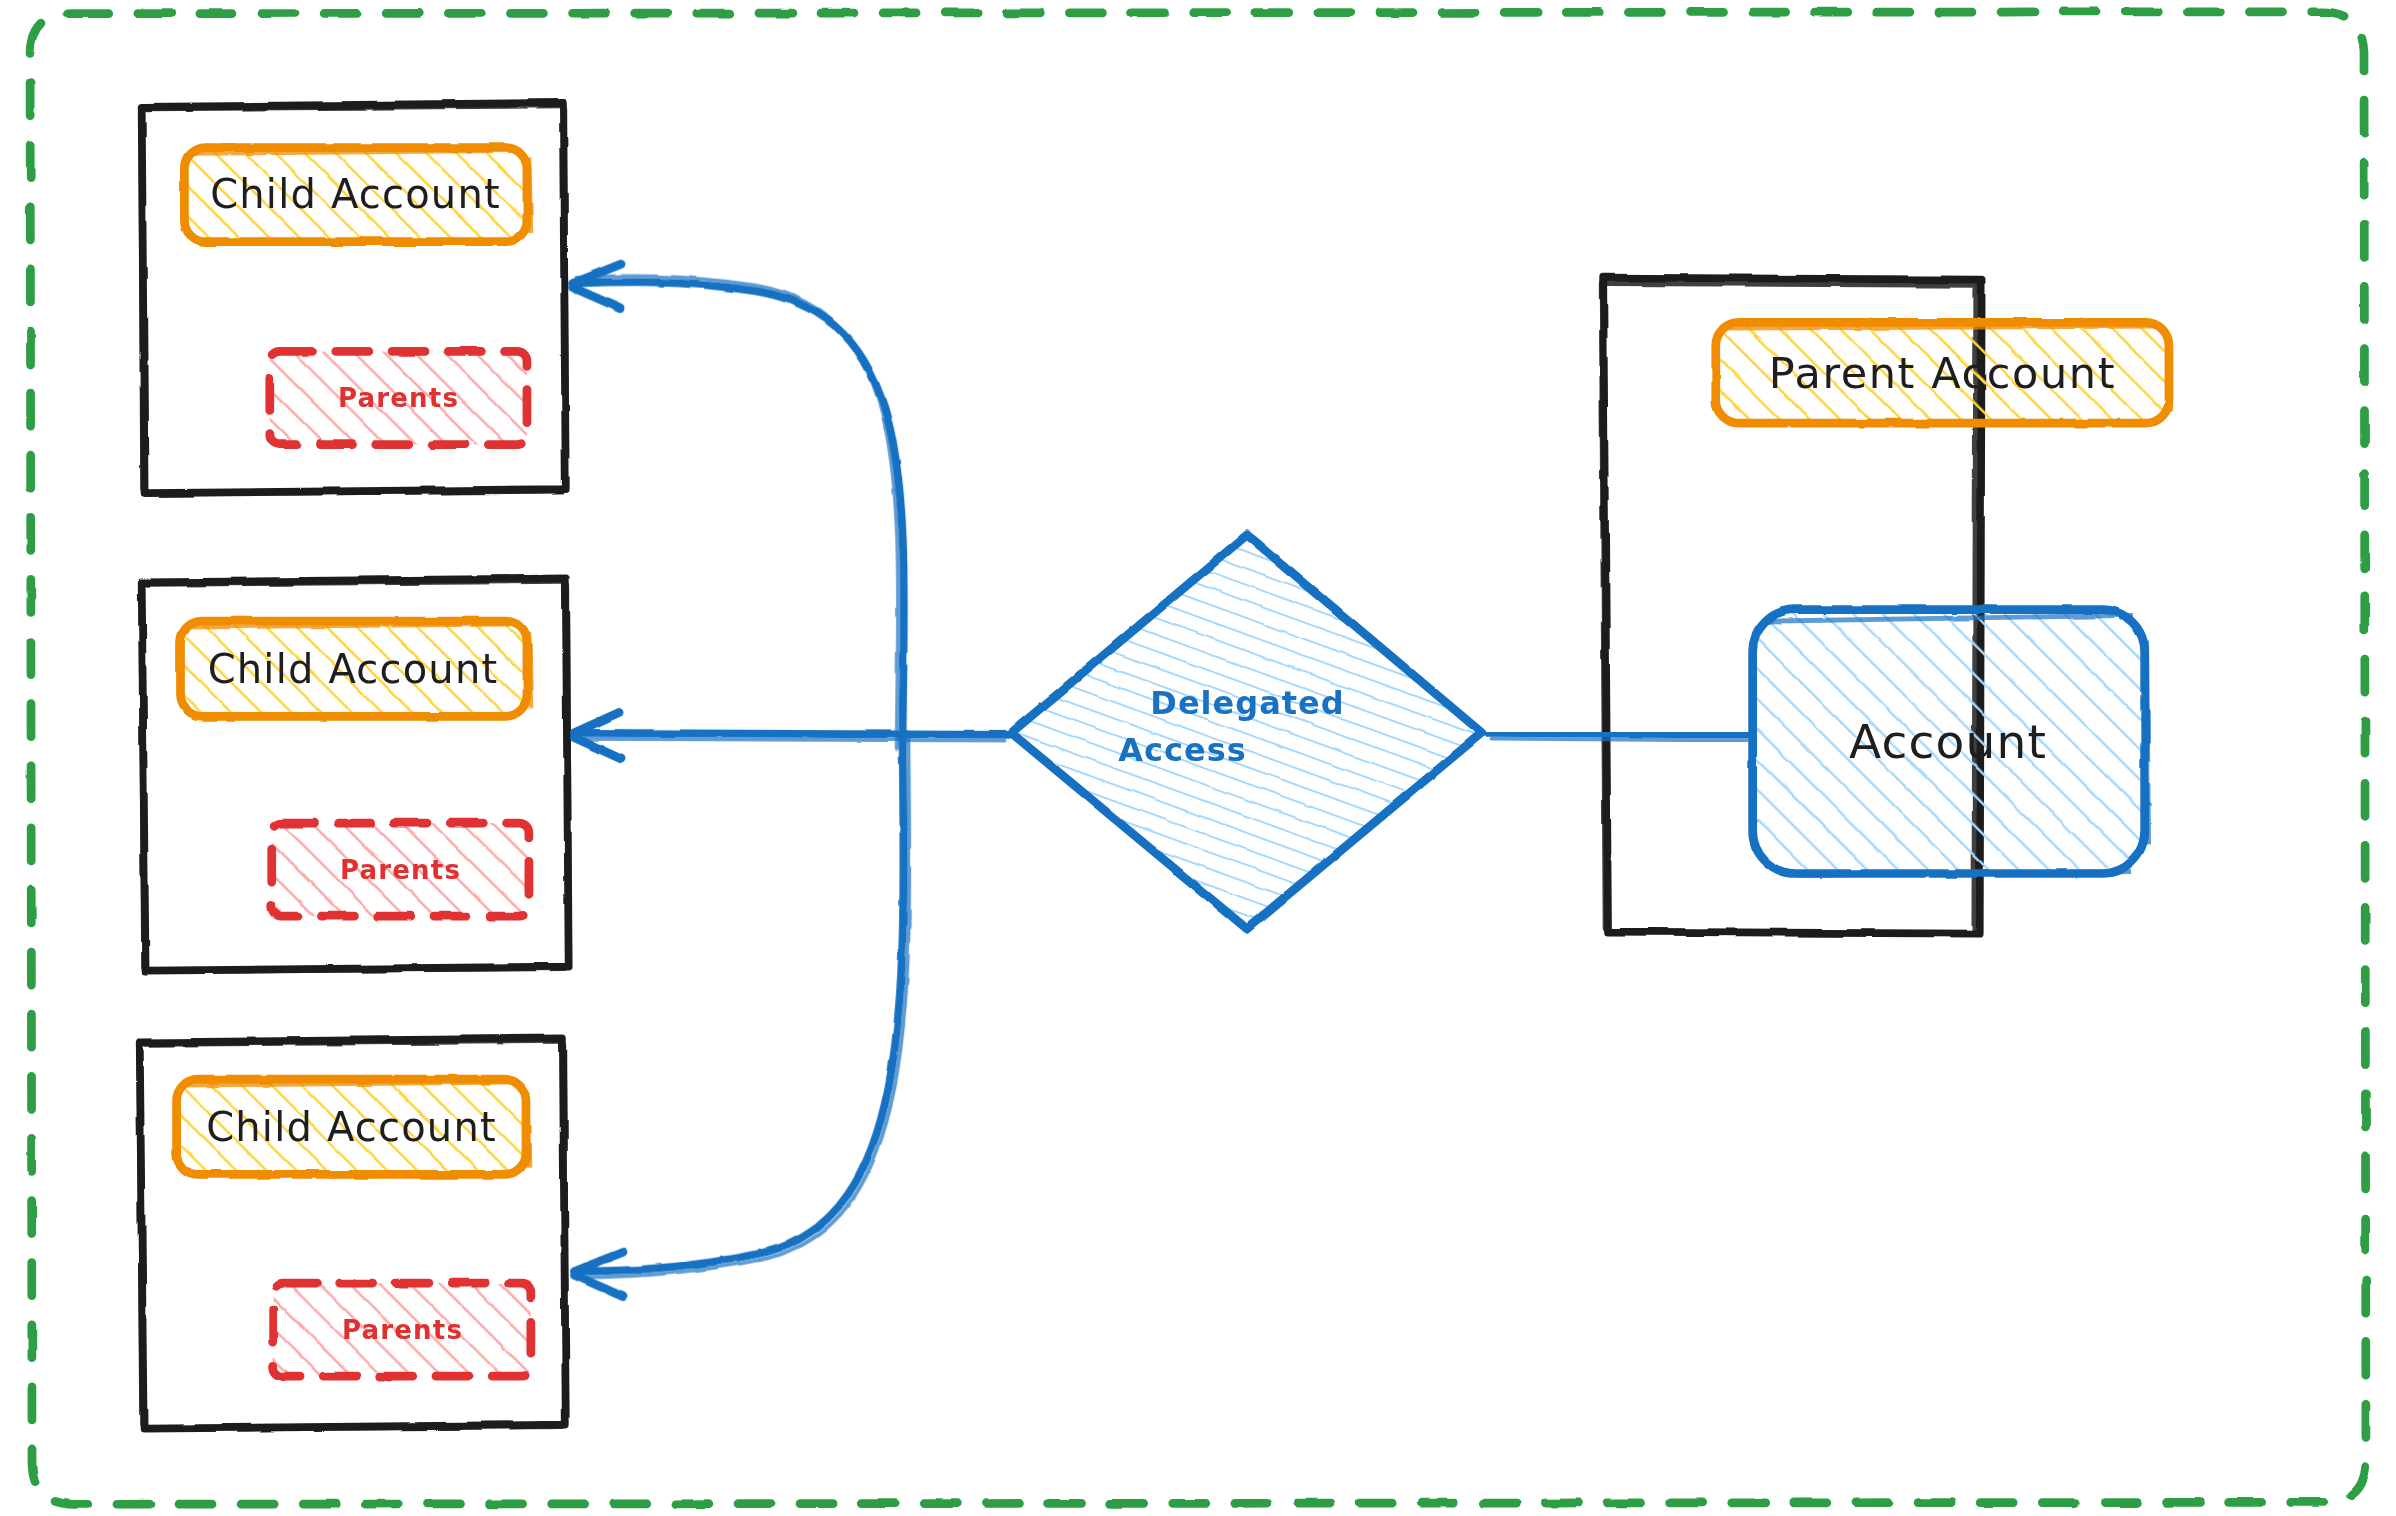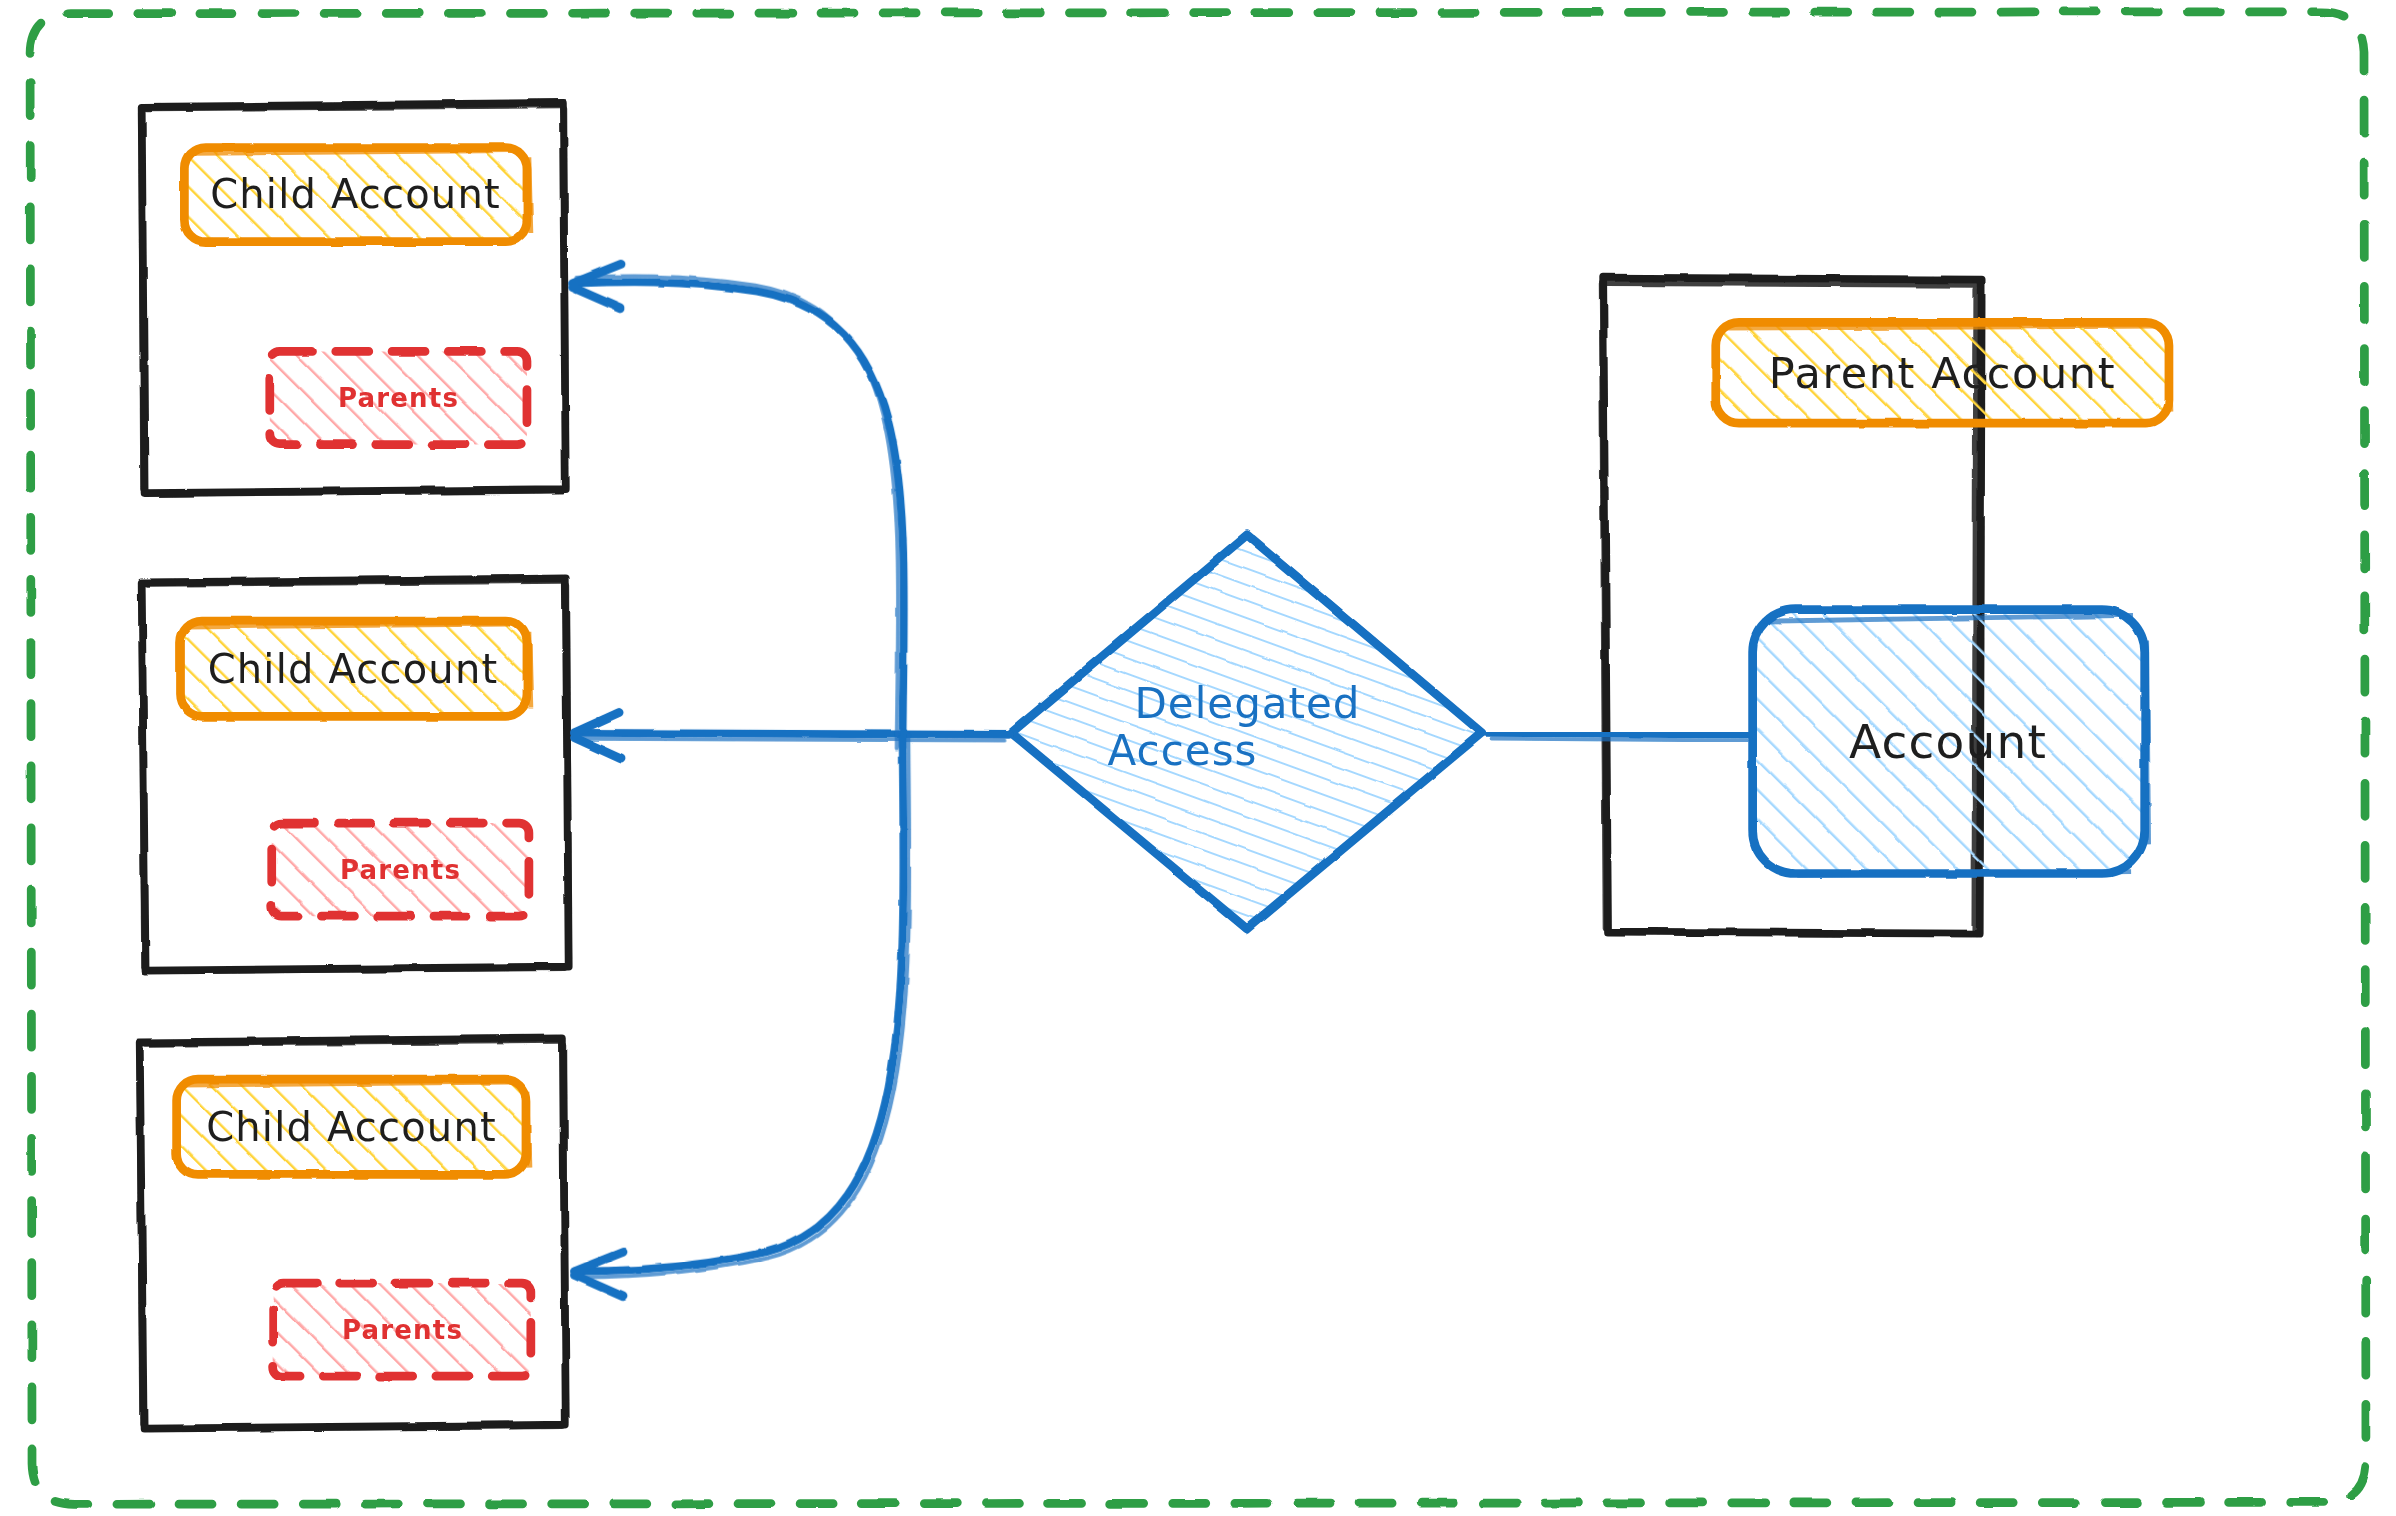"Delegated" .t-delegated { font-size: 42px -> 32px; font-weight: 400 -> 700 }
